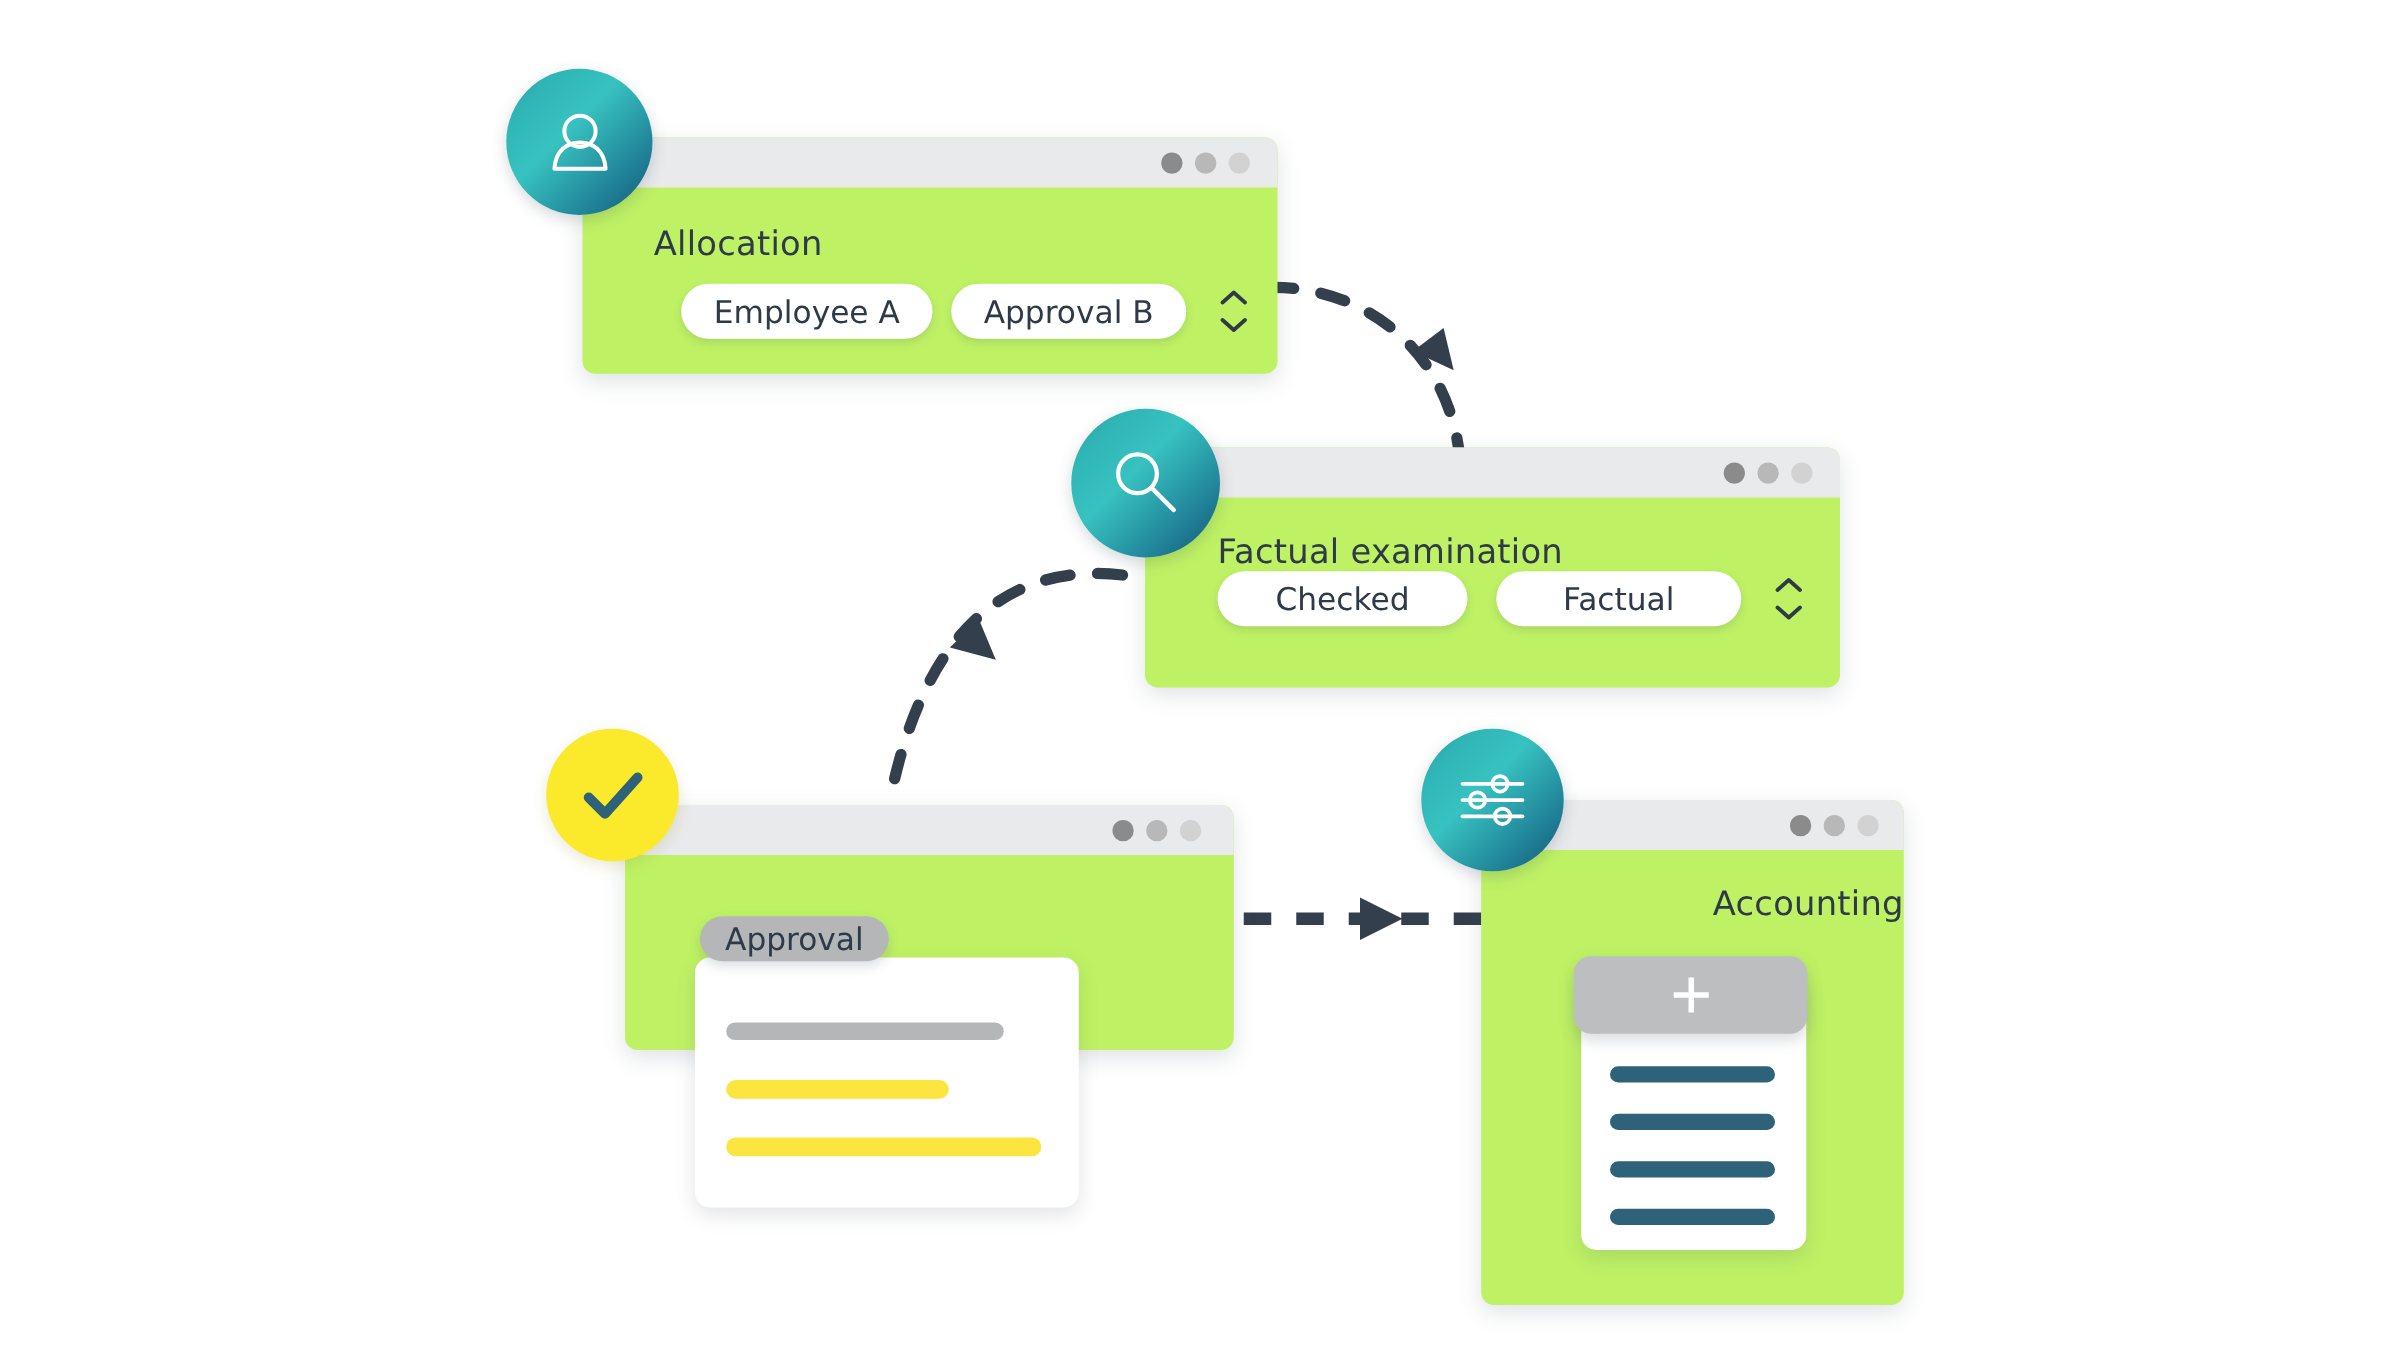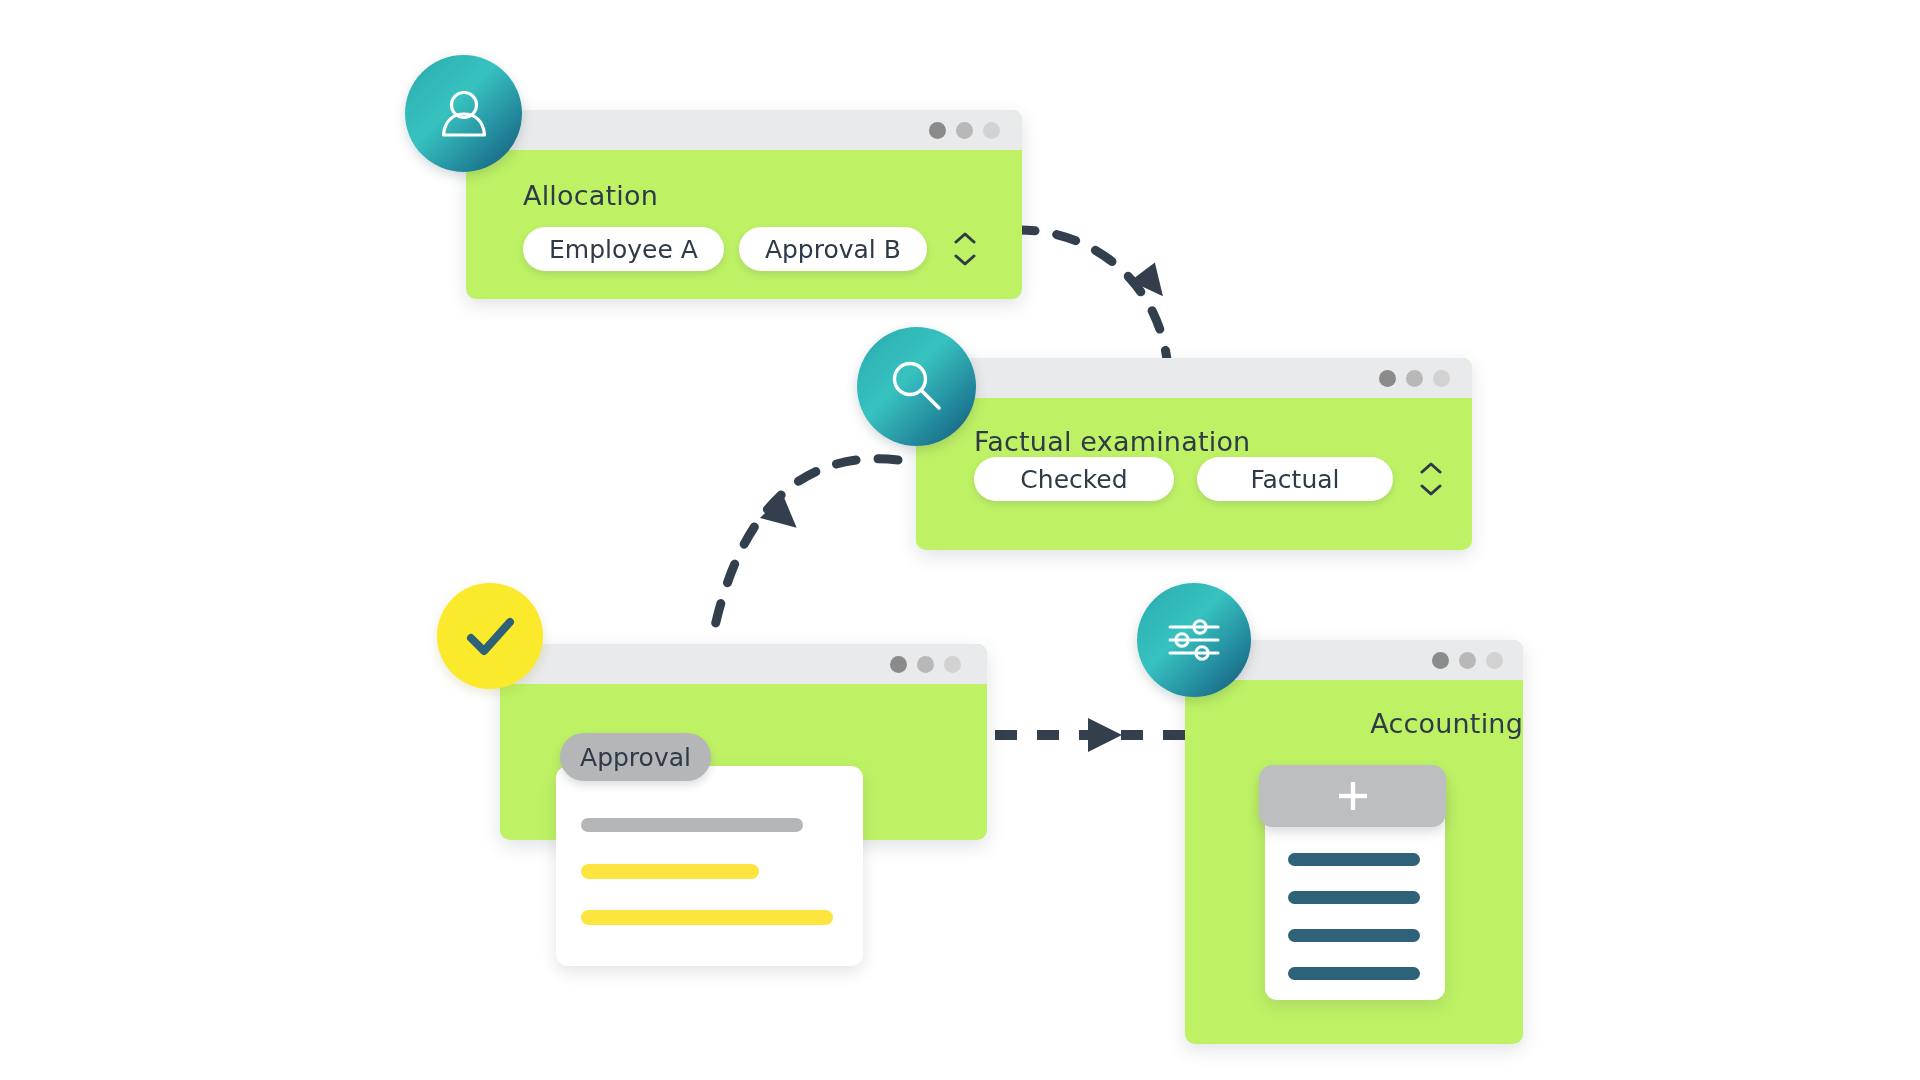"Employee A" div.pillrow { justify-content: none -> center }
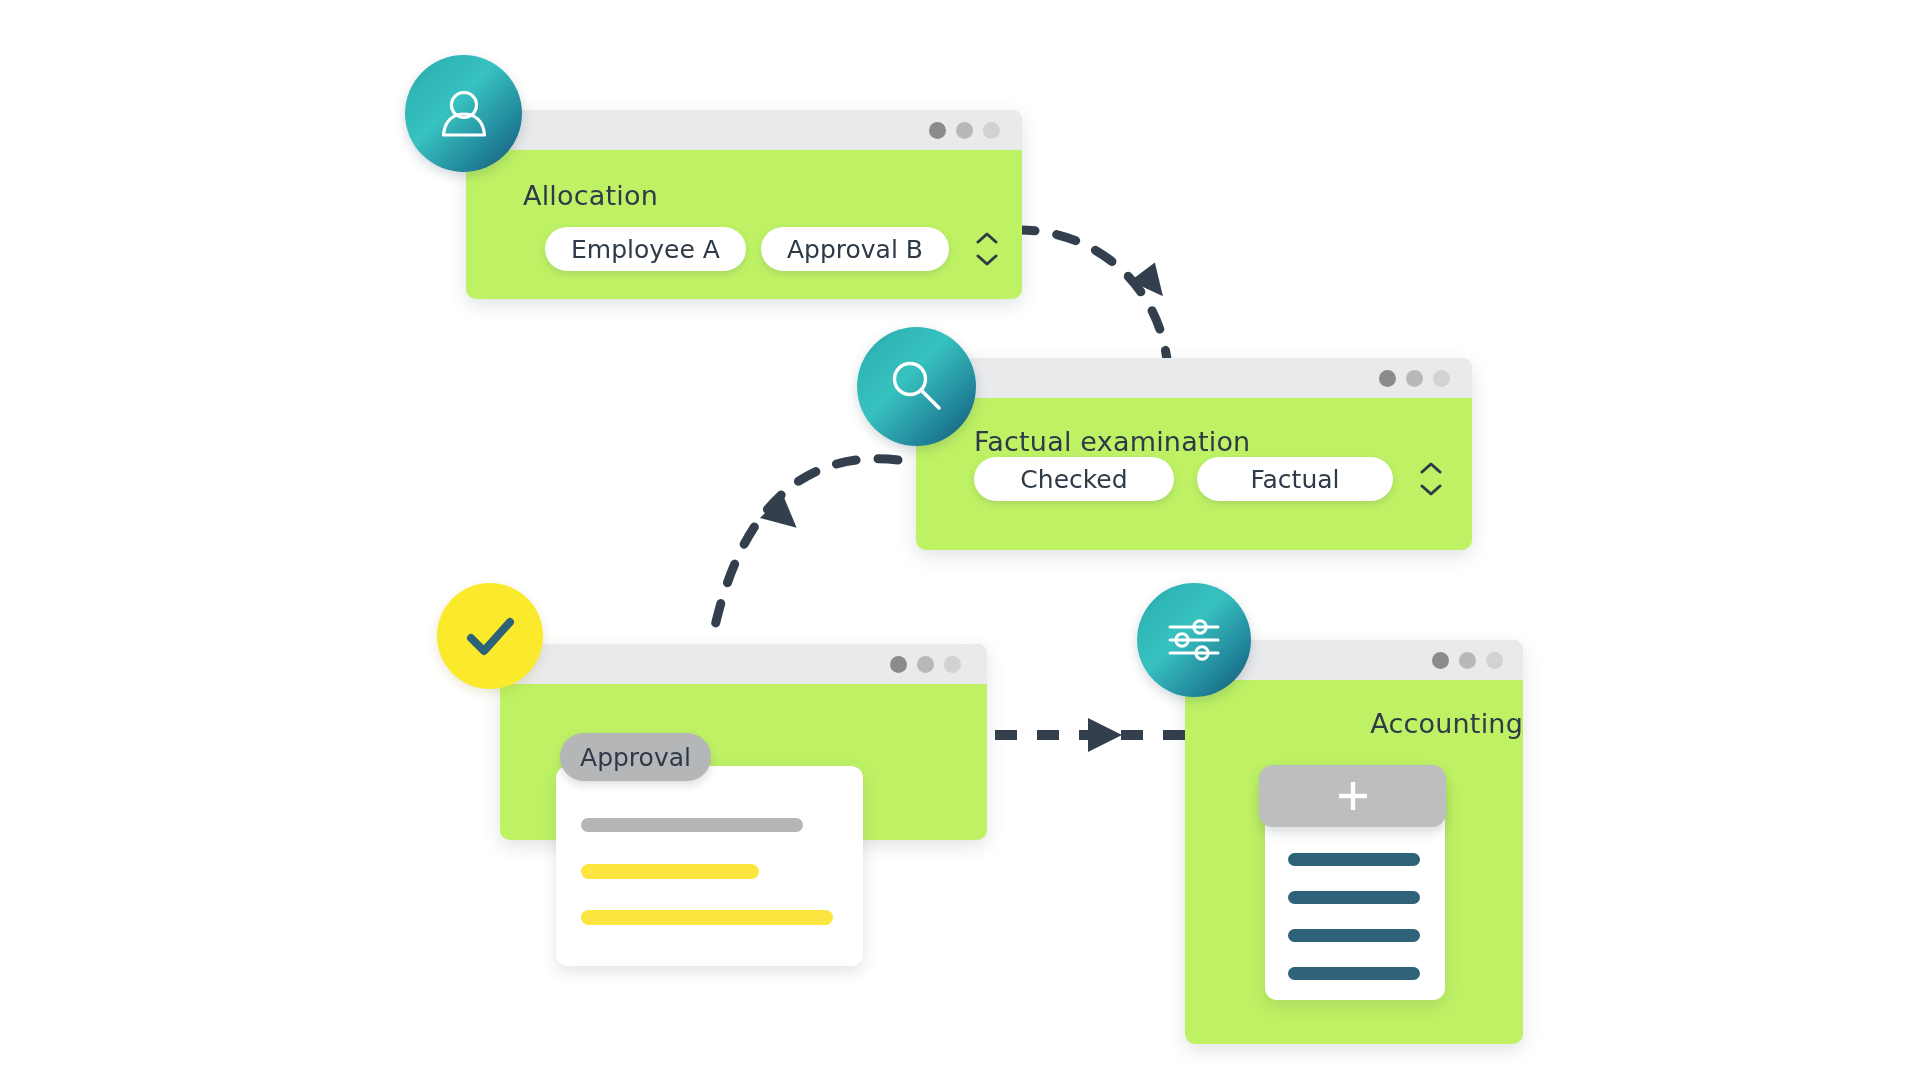"Approval" div.pill-gray { height: 48px -> 36px }
